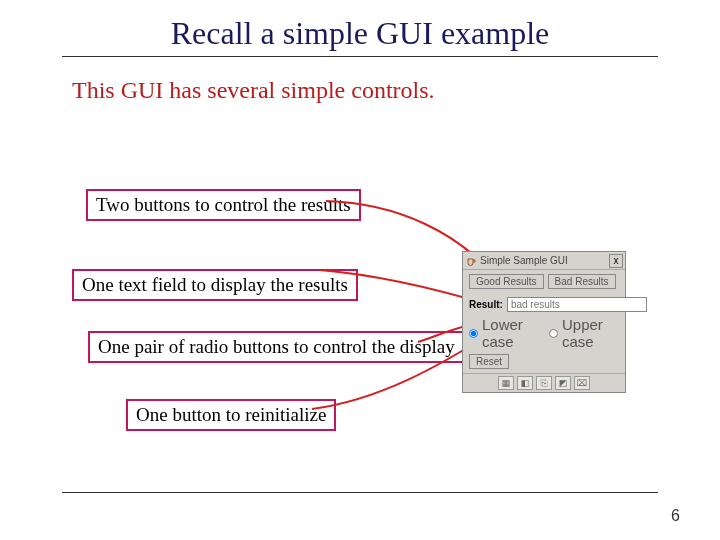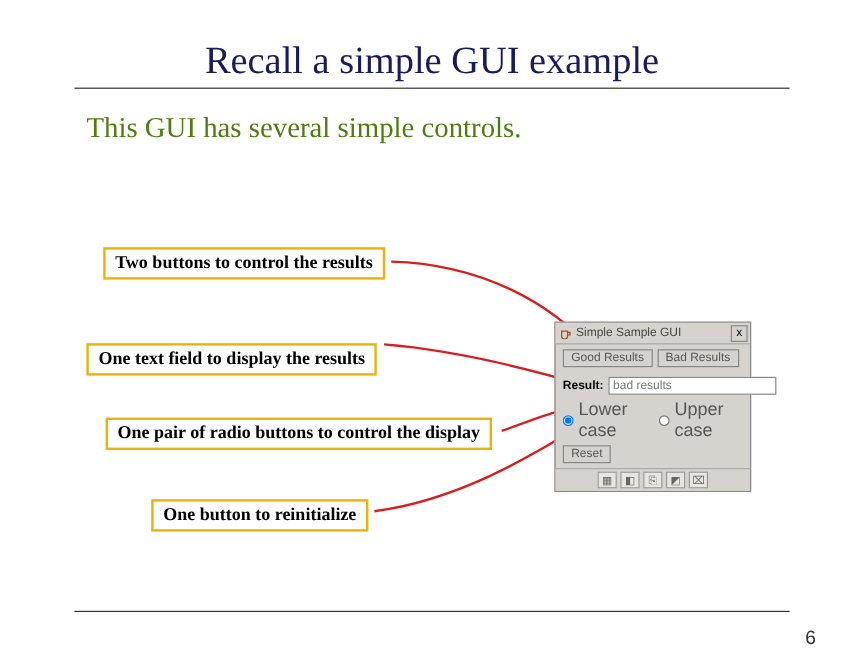"Recall a simple GUI example" .title { margin-top: 32px -> 15px }
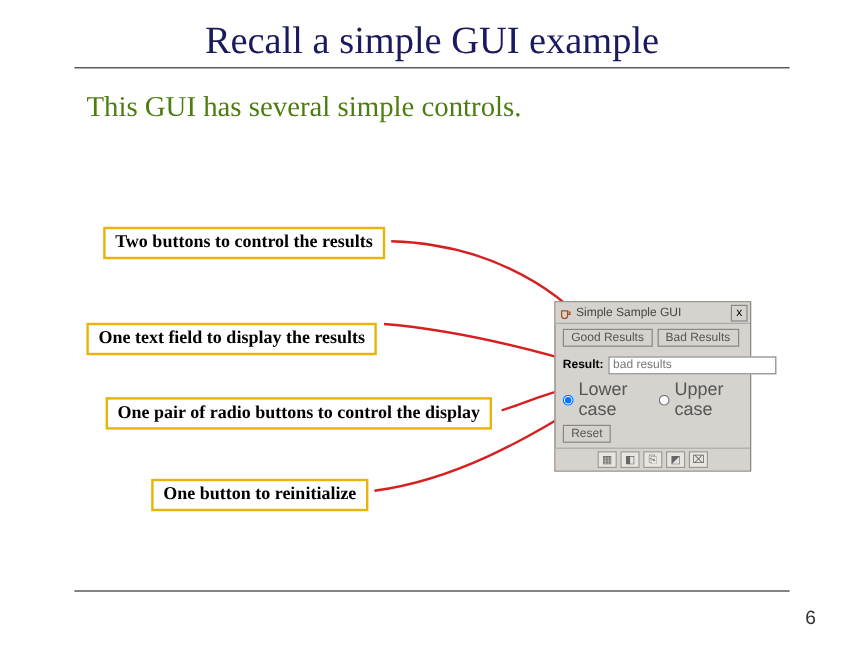"This GUI has several simple" .subtitle { color: #4d7c0f -> #b91c1c }
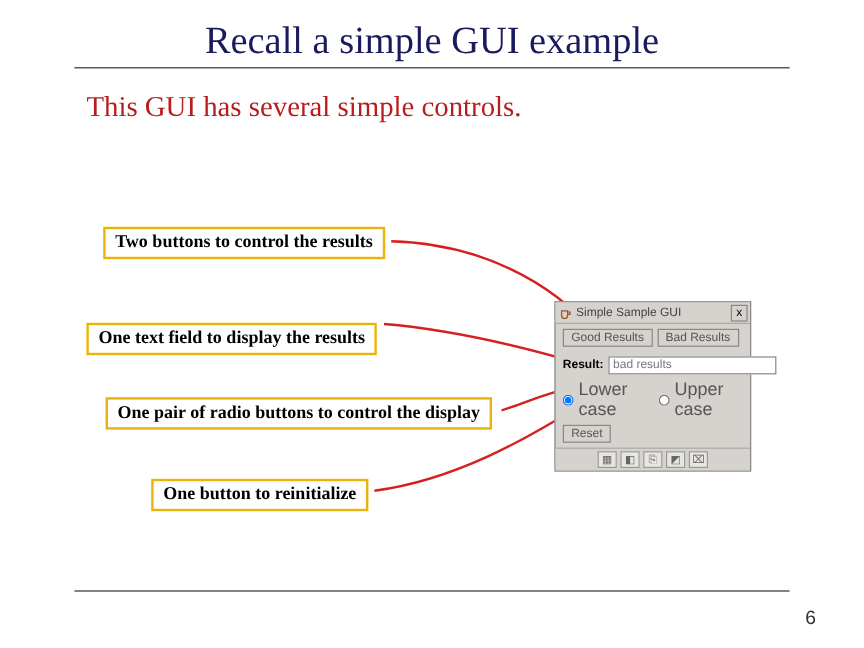"Two buttons to control the" .annot { border: 2px solid #eab308 -> 2px solid #be185d; font-size: 15px -> 19px; font-weight: bold -> normal }
